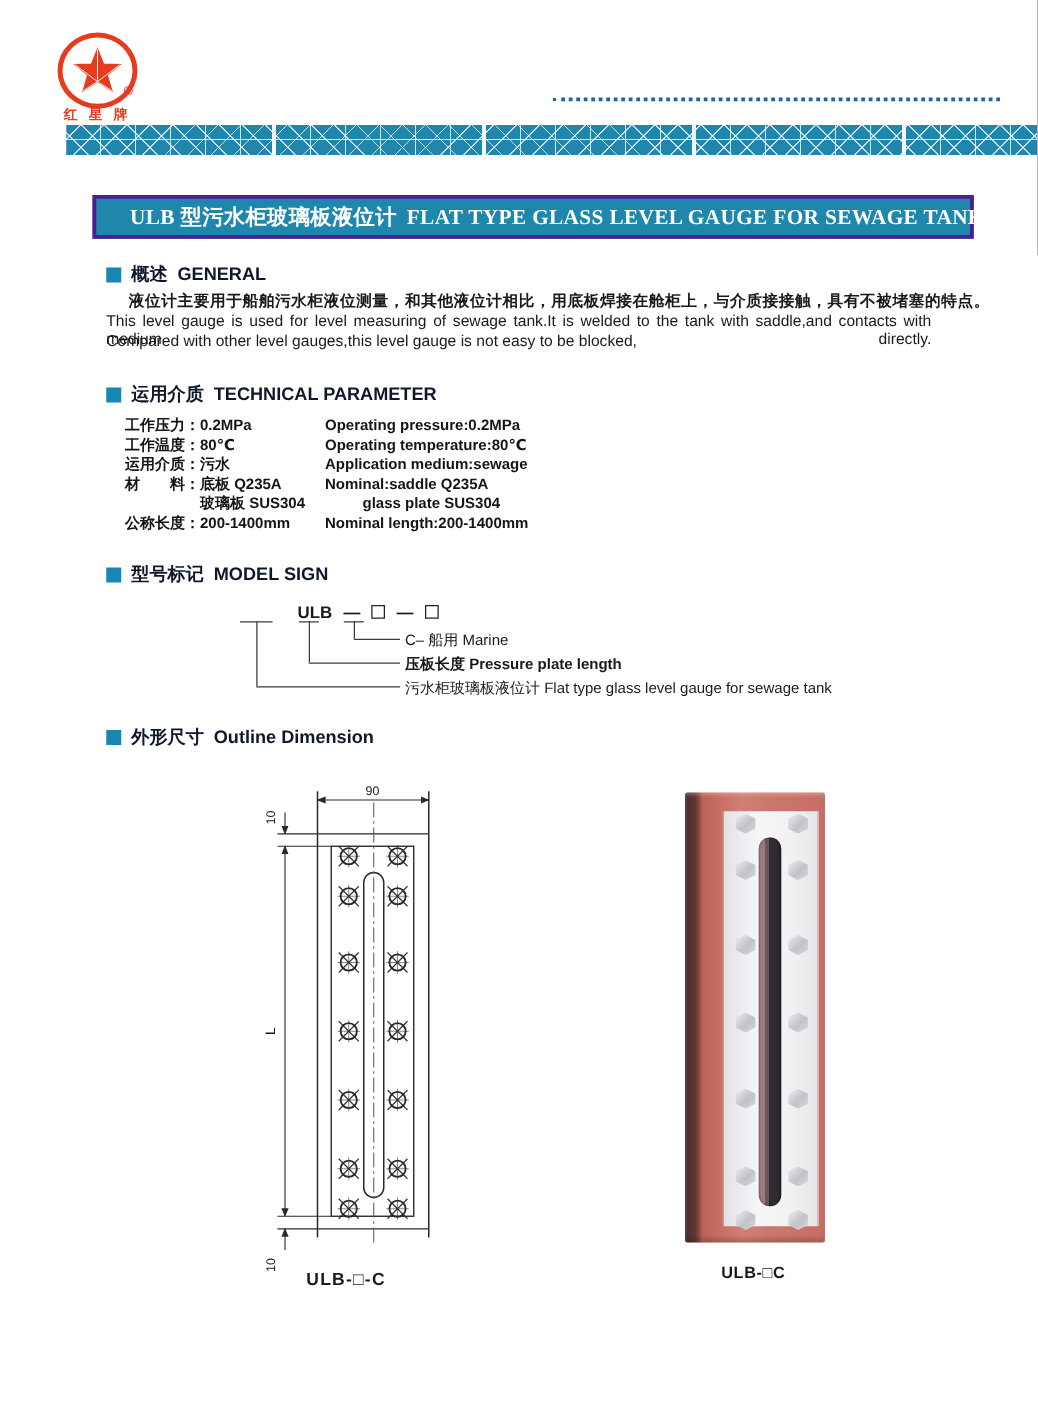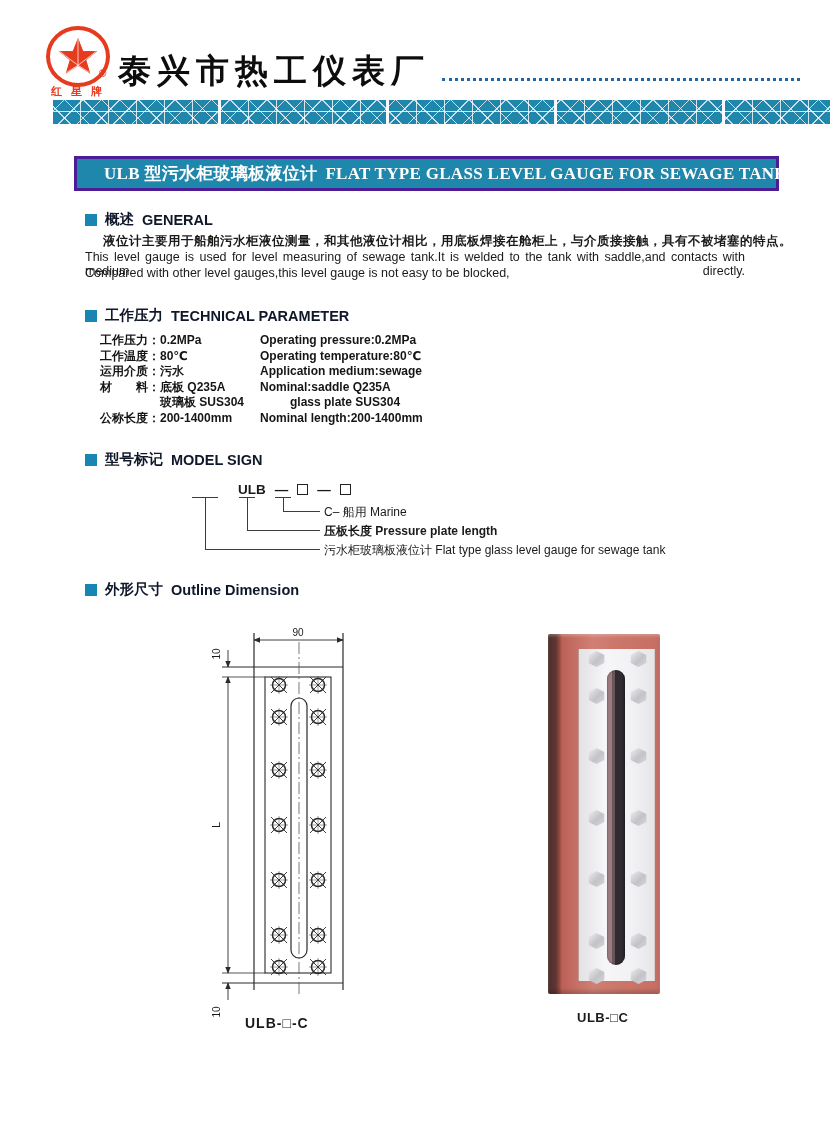"泰兴市热工仪表厂" div.abs { html: <div>泰兴市热工仪表厂</div> -> none }
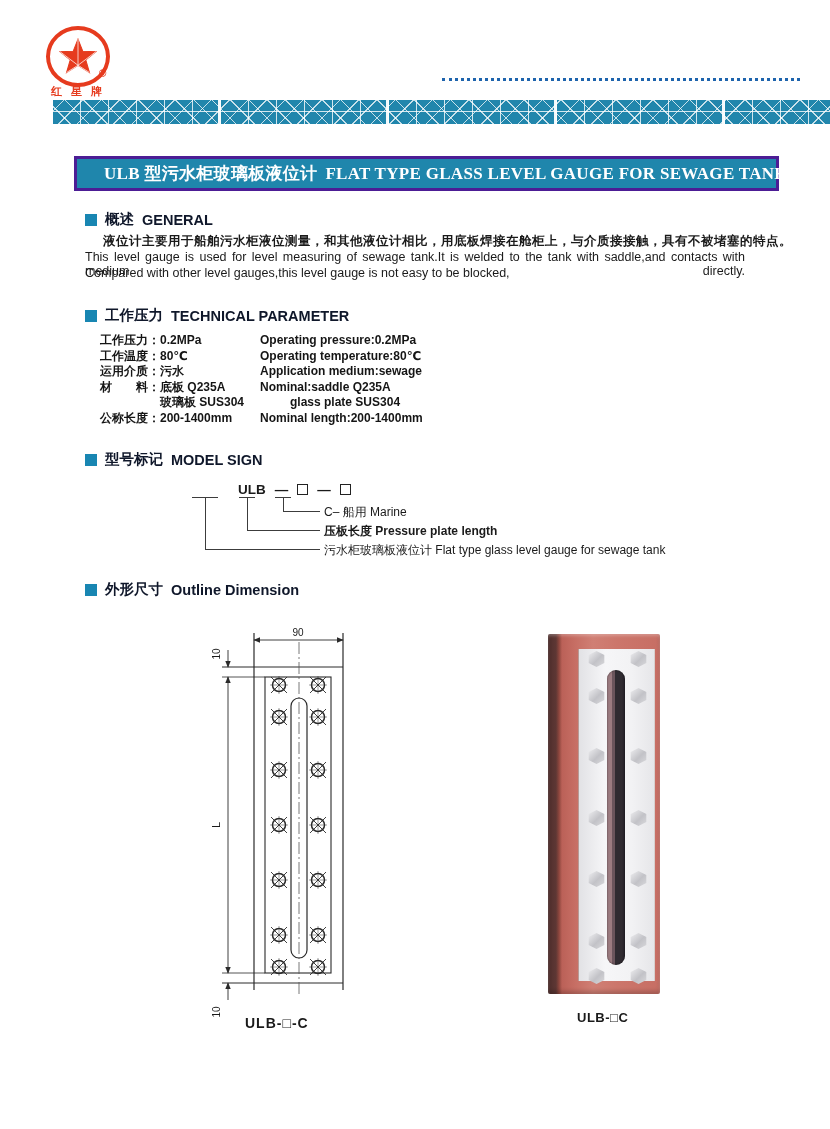"工作压力" span { text: 工作压力 -> 运用介质 }
